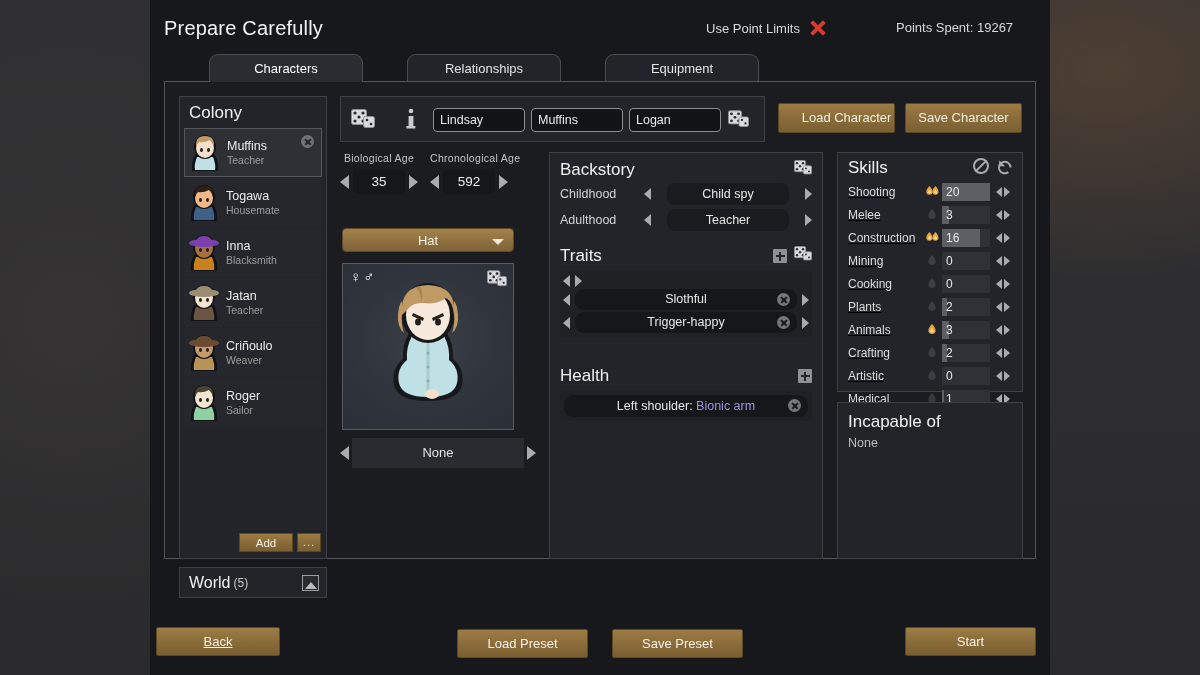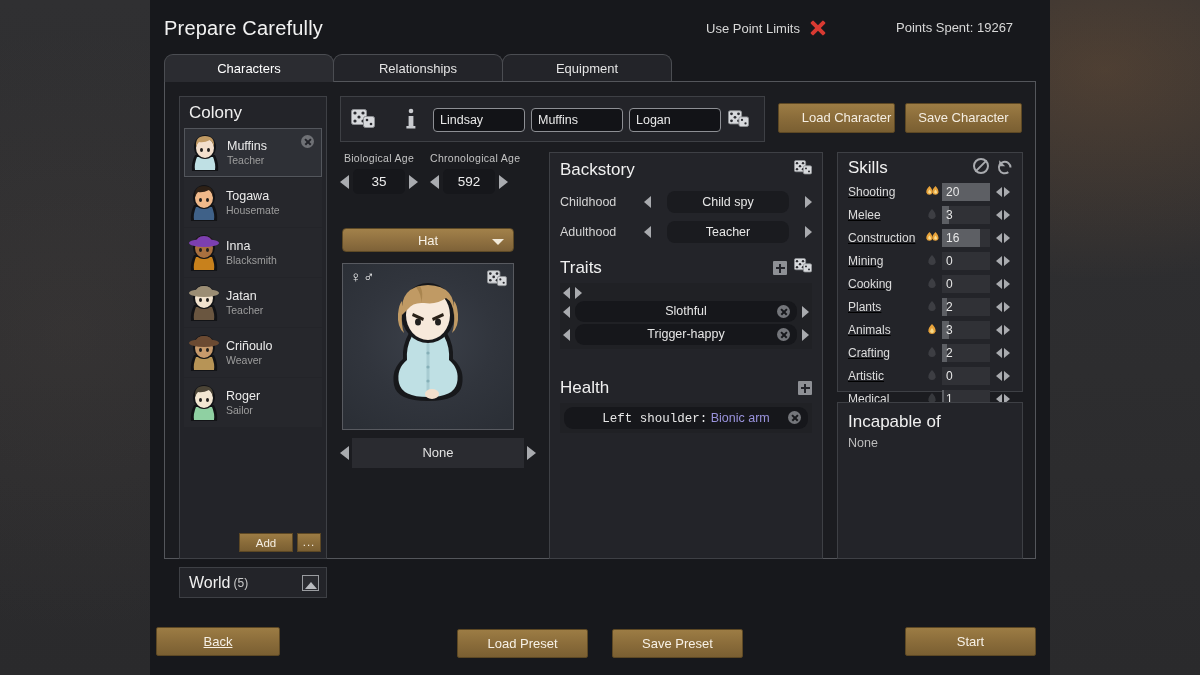"Characters" .tab { margin-left: none -> 45px; width: 170px -> 154px }
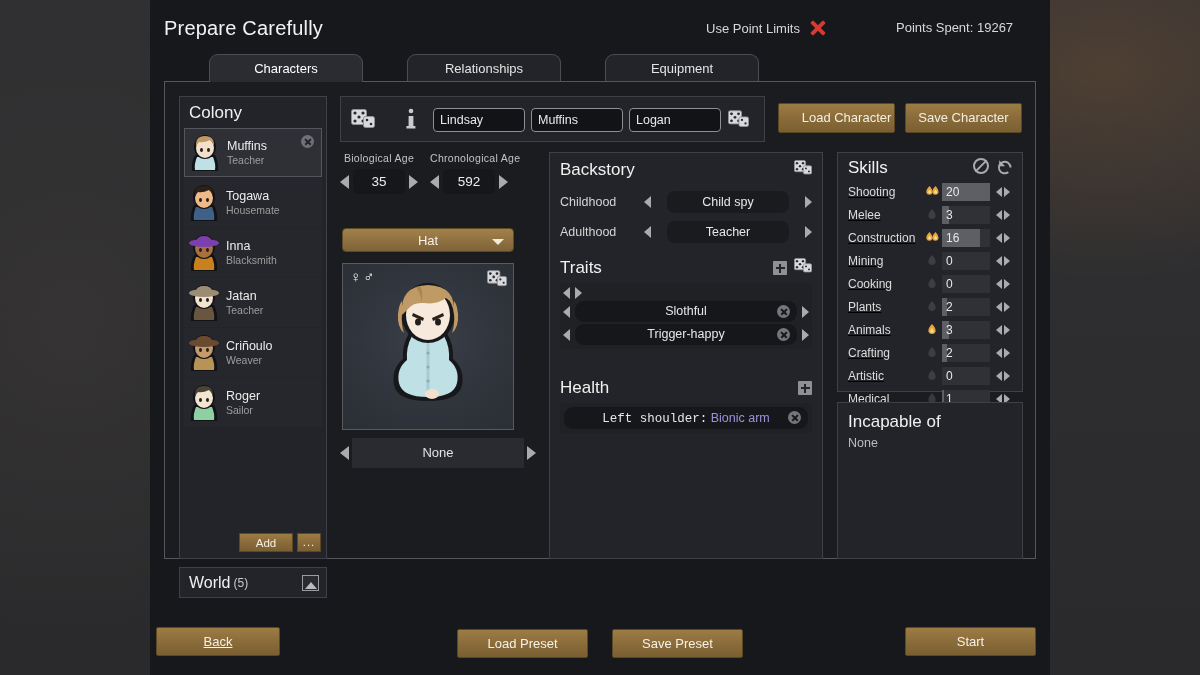"Childhood" .bs-row { margin: 8px 10px 4px 10px -> 0 10px 4px 10px }
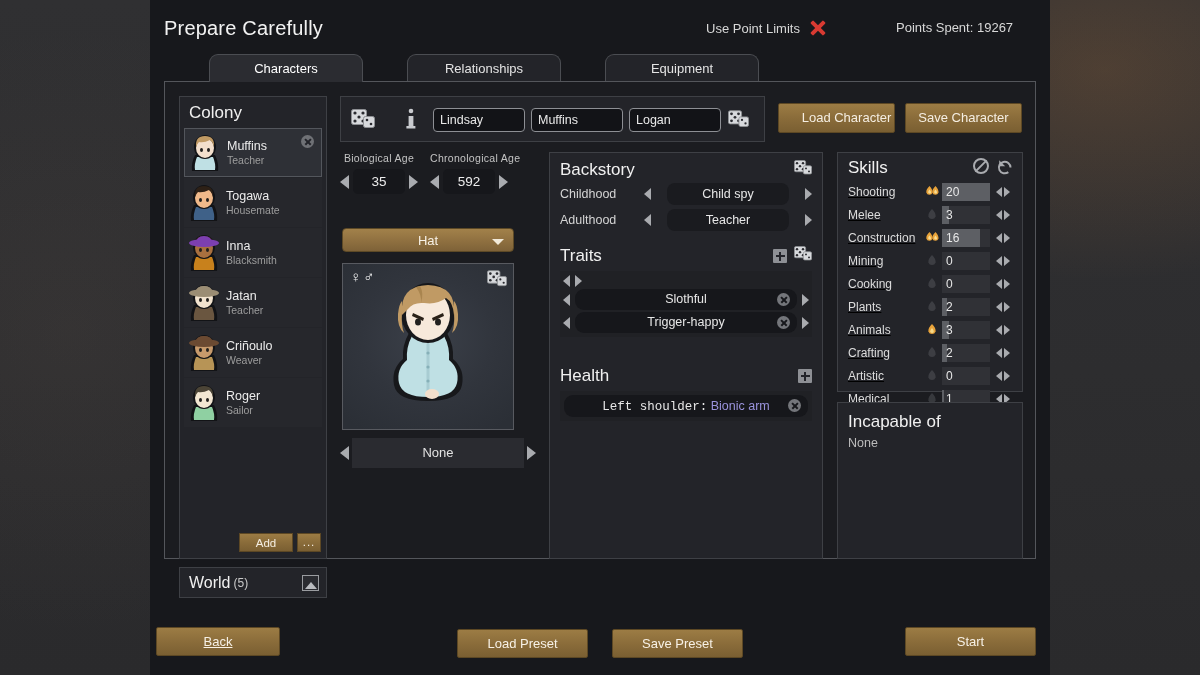"Left shoulder:" .health-part { font-family: Liberation Mono, monospace -> none }
